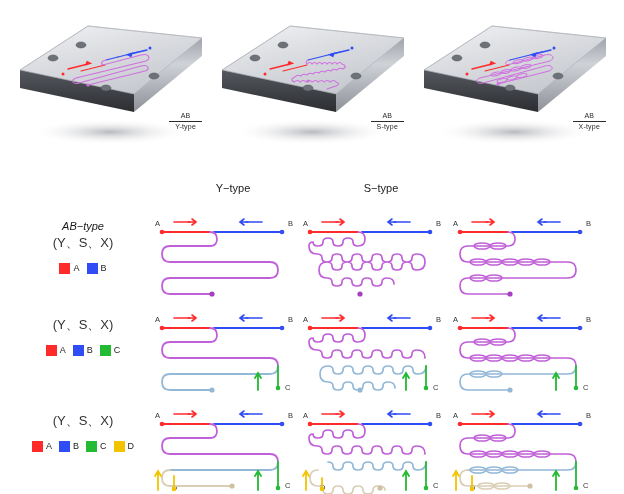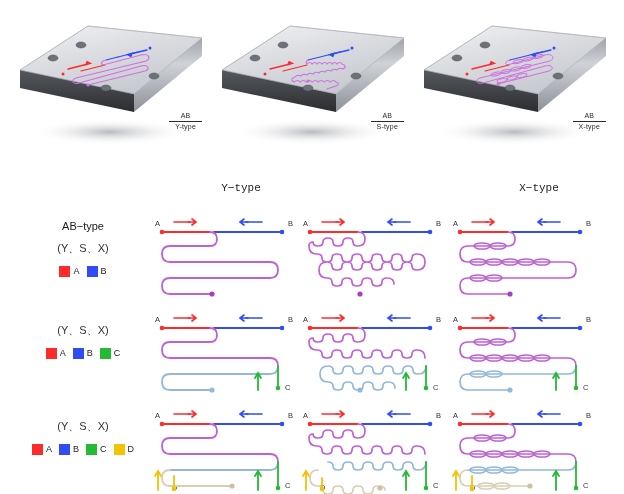"Y−type" .col-headers { font-family: Liberation Mono, monospace -> none; left: 16px -> 8px }
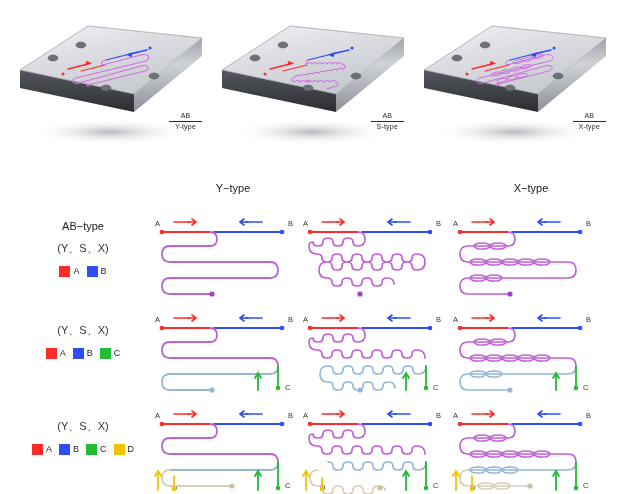"S−type" div.col-header { html: none -> <div>S−type</div> }
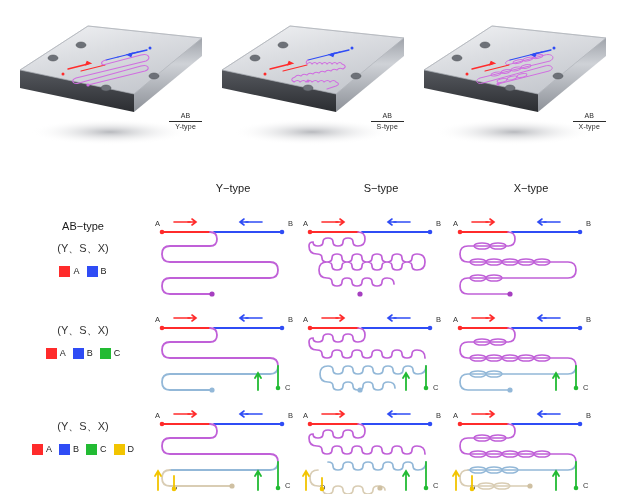"X−type" div.col-header { html: <div>X−type</div> -> none }
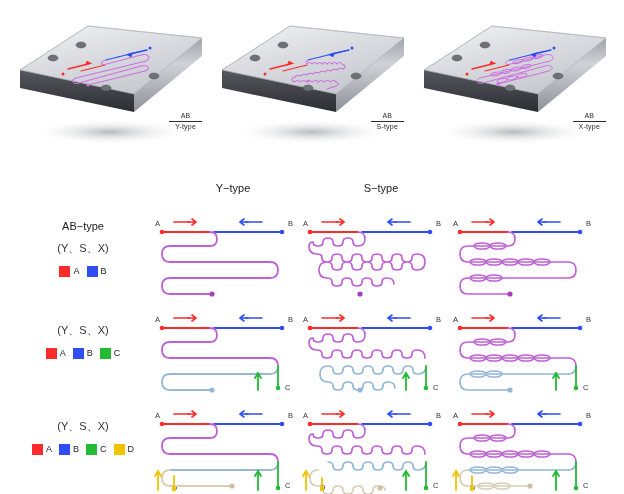"AB−type" .row-title { font-style: none -> italic }
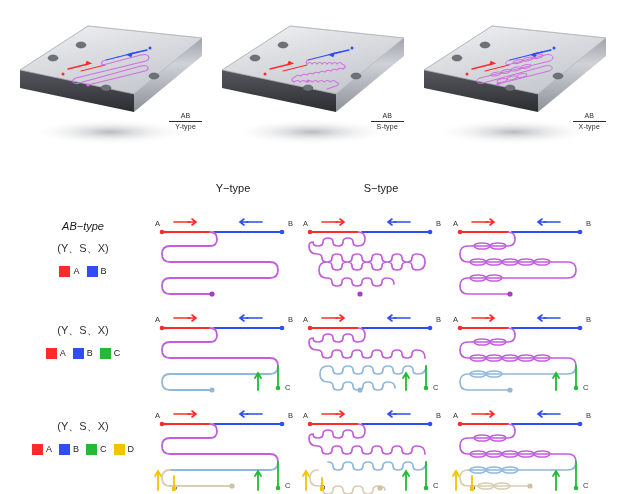"(Y、S、X)" .row-sub { font-size: 11px -> 13px; margin-top: 7px -> 1px }
